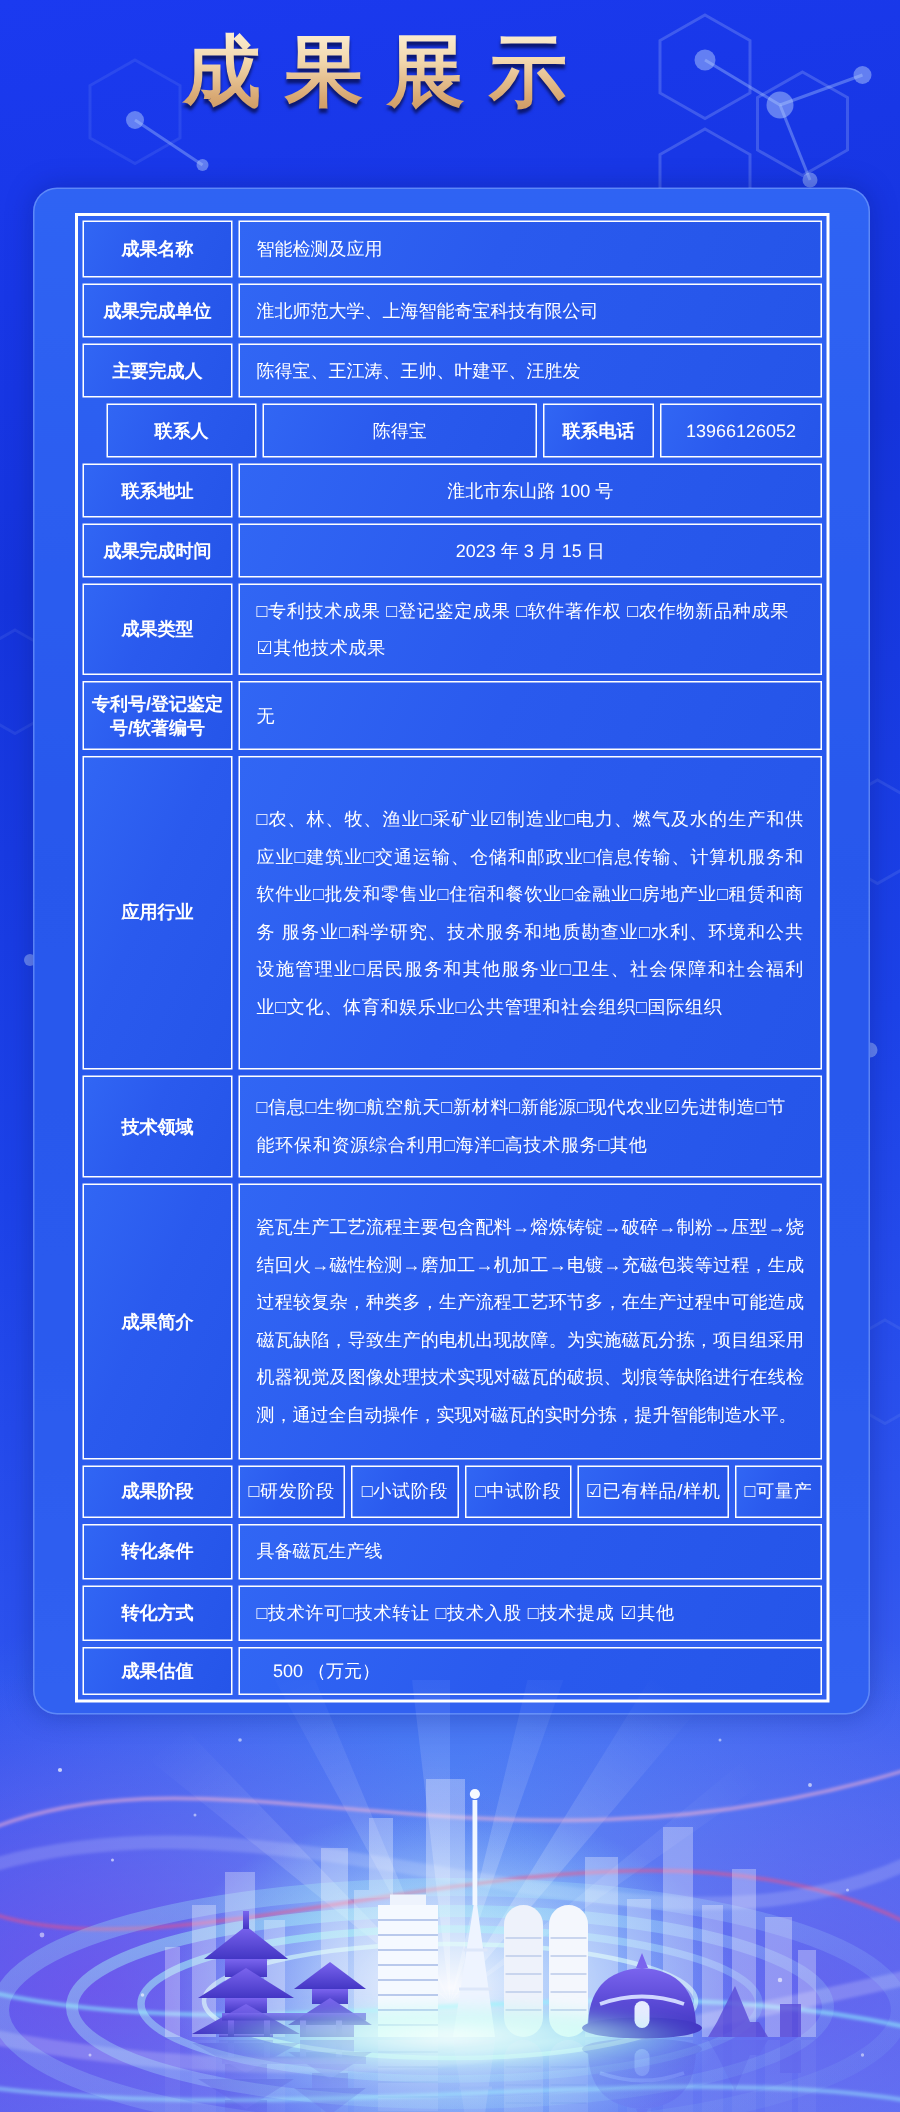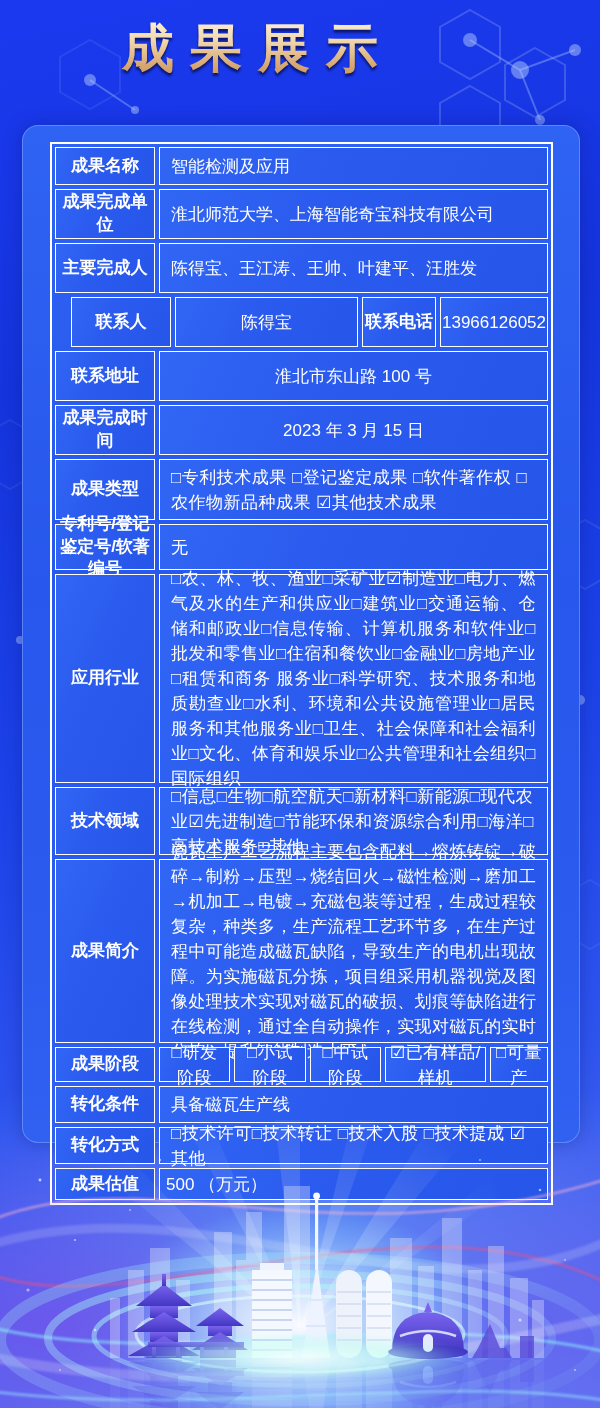"成果名称" .cell { font-size: 17px -> 12px }
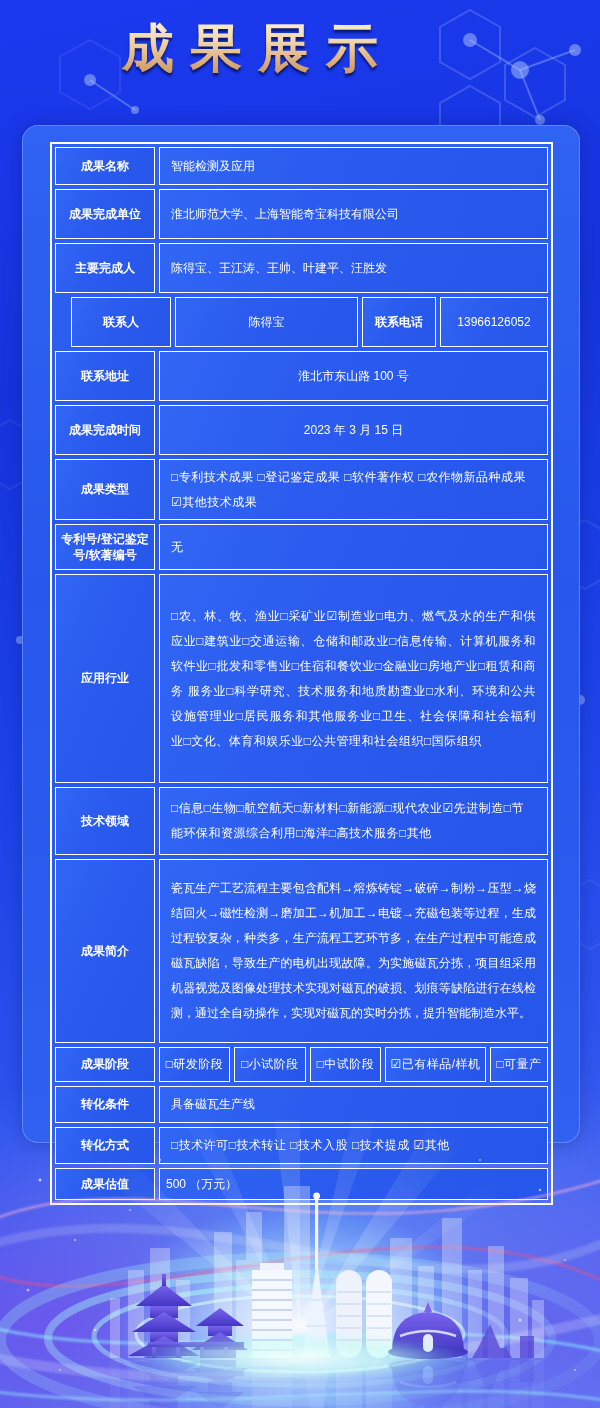"成果完成单位" .h36 { height: 50px -> 36px }
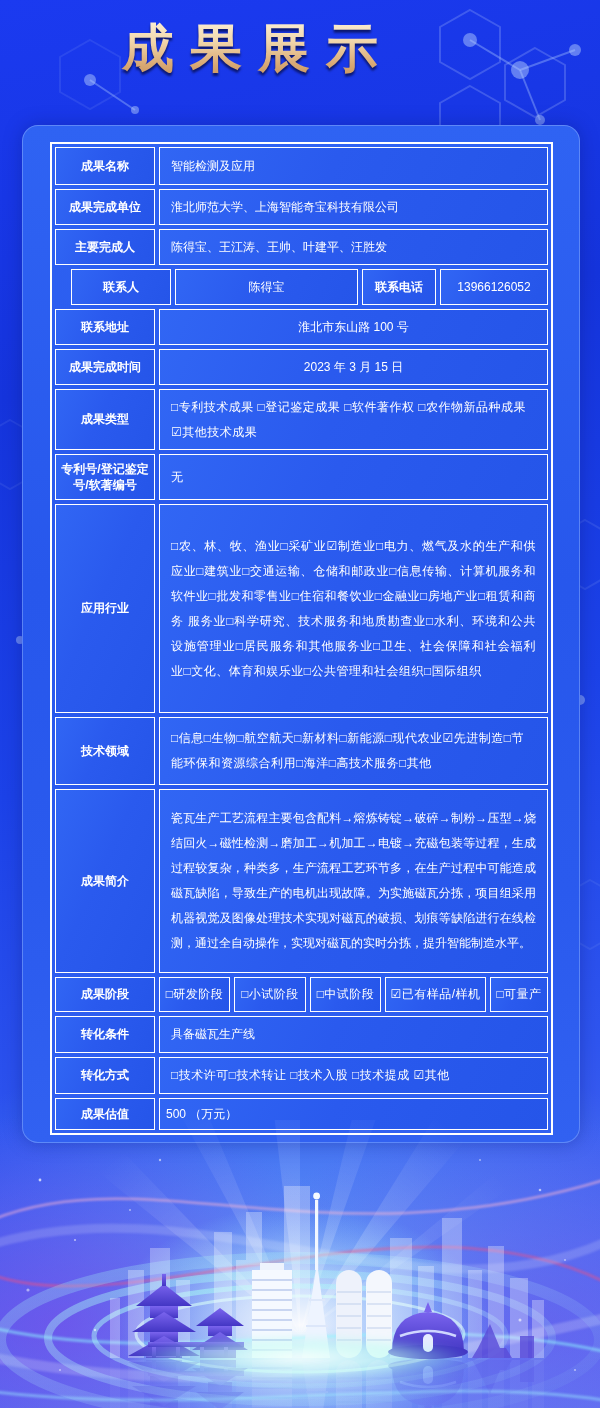"500 （万元）" .pad20 { padding-left: 6px -> 22px }
